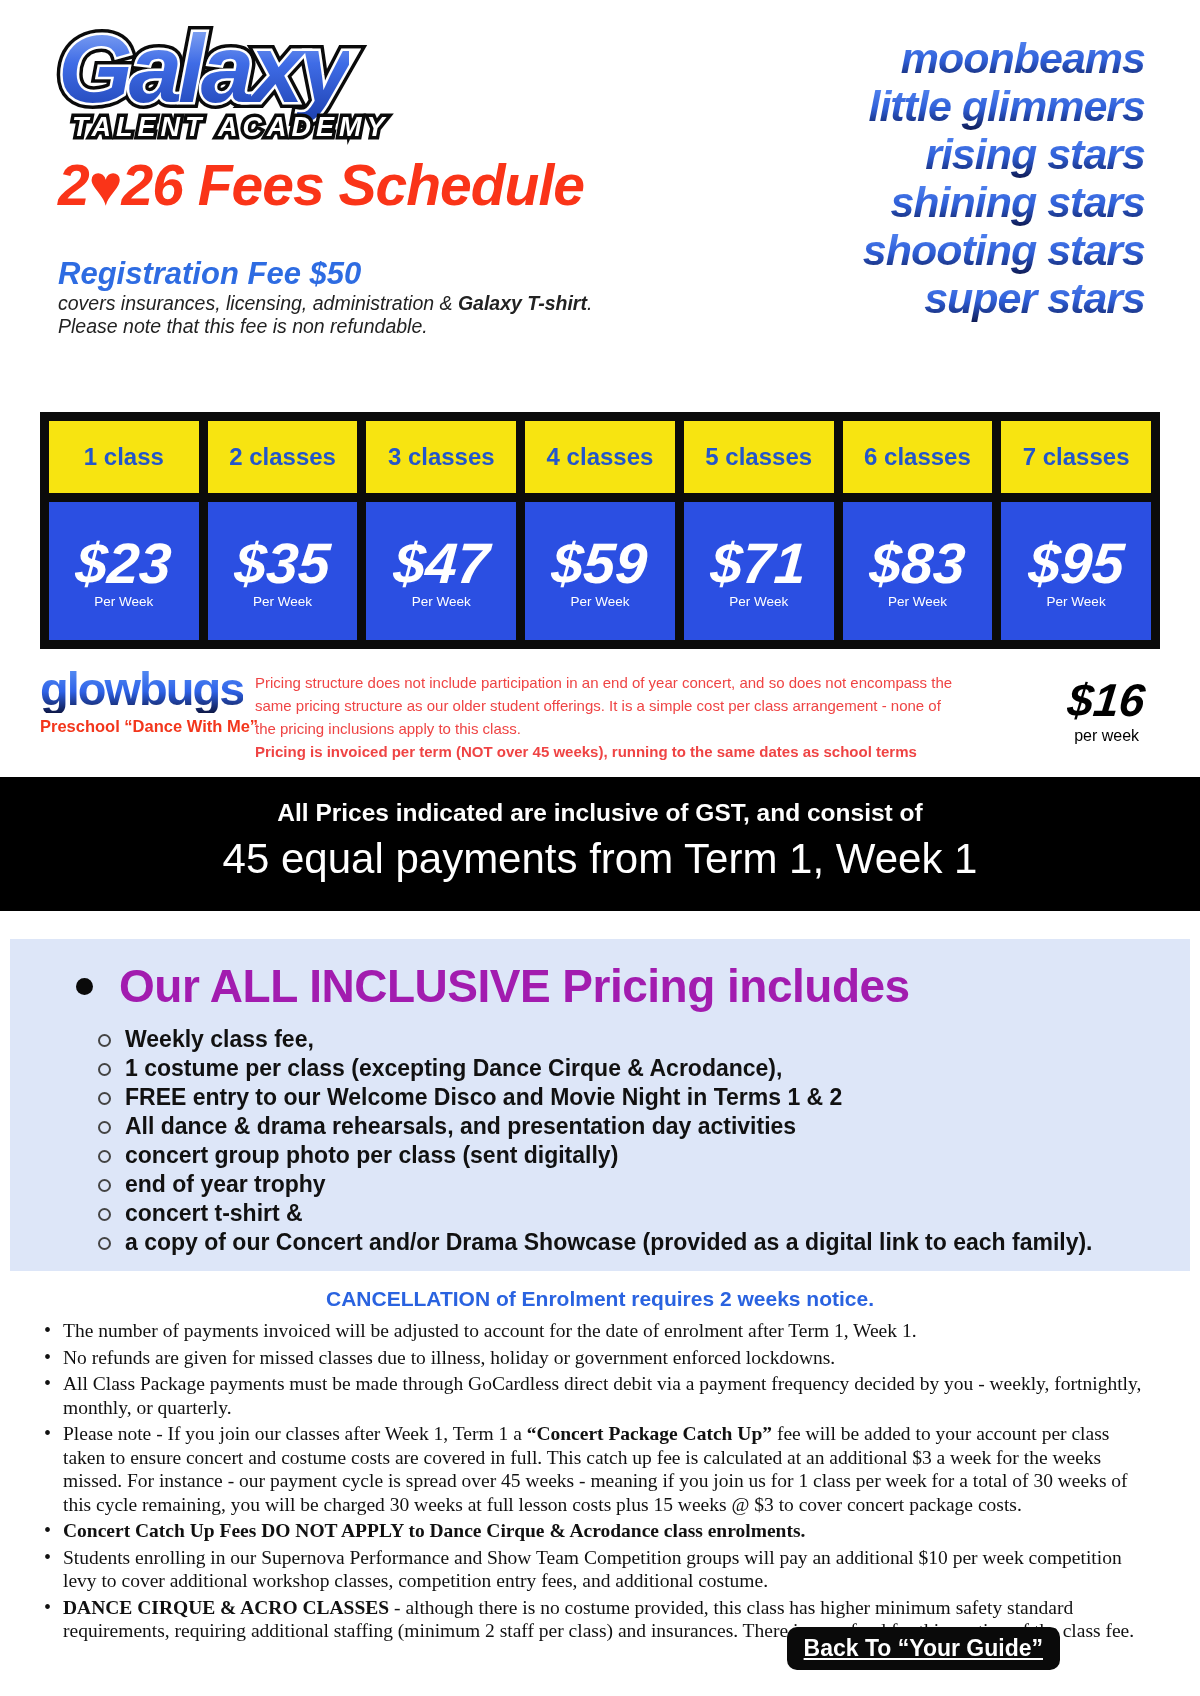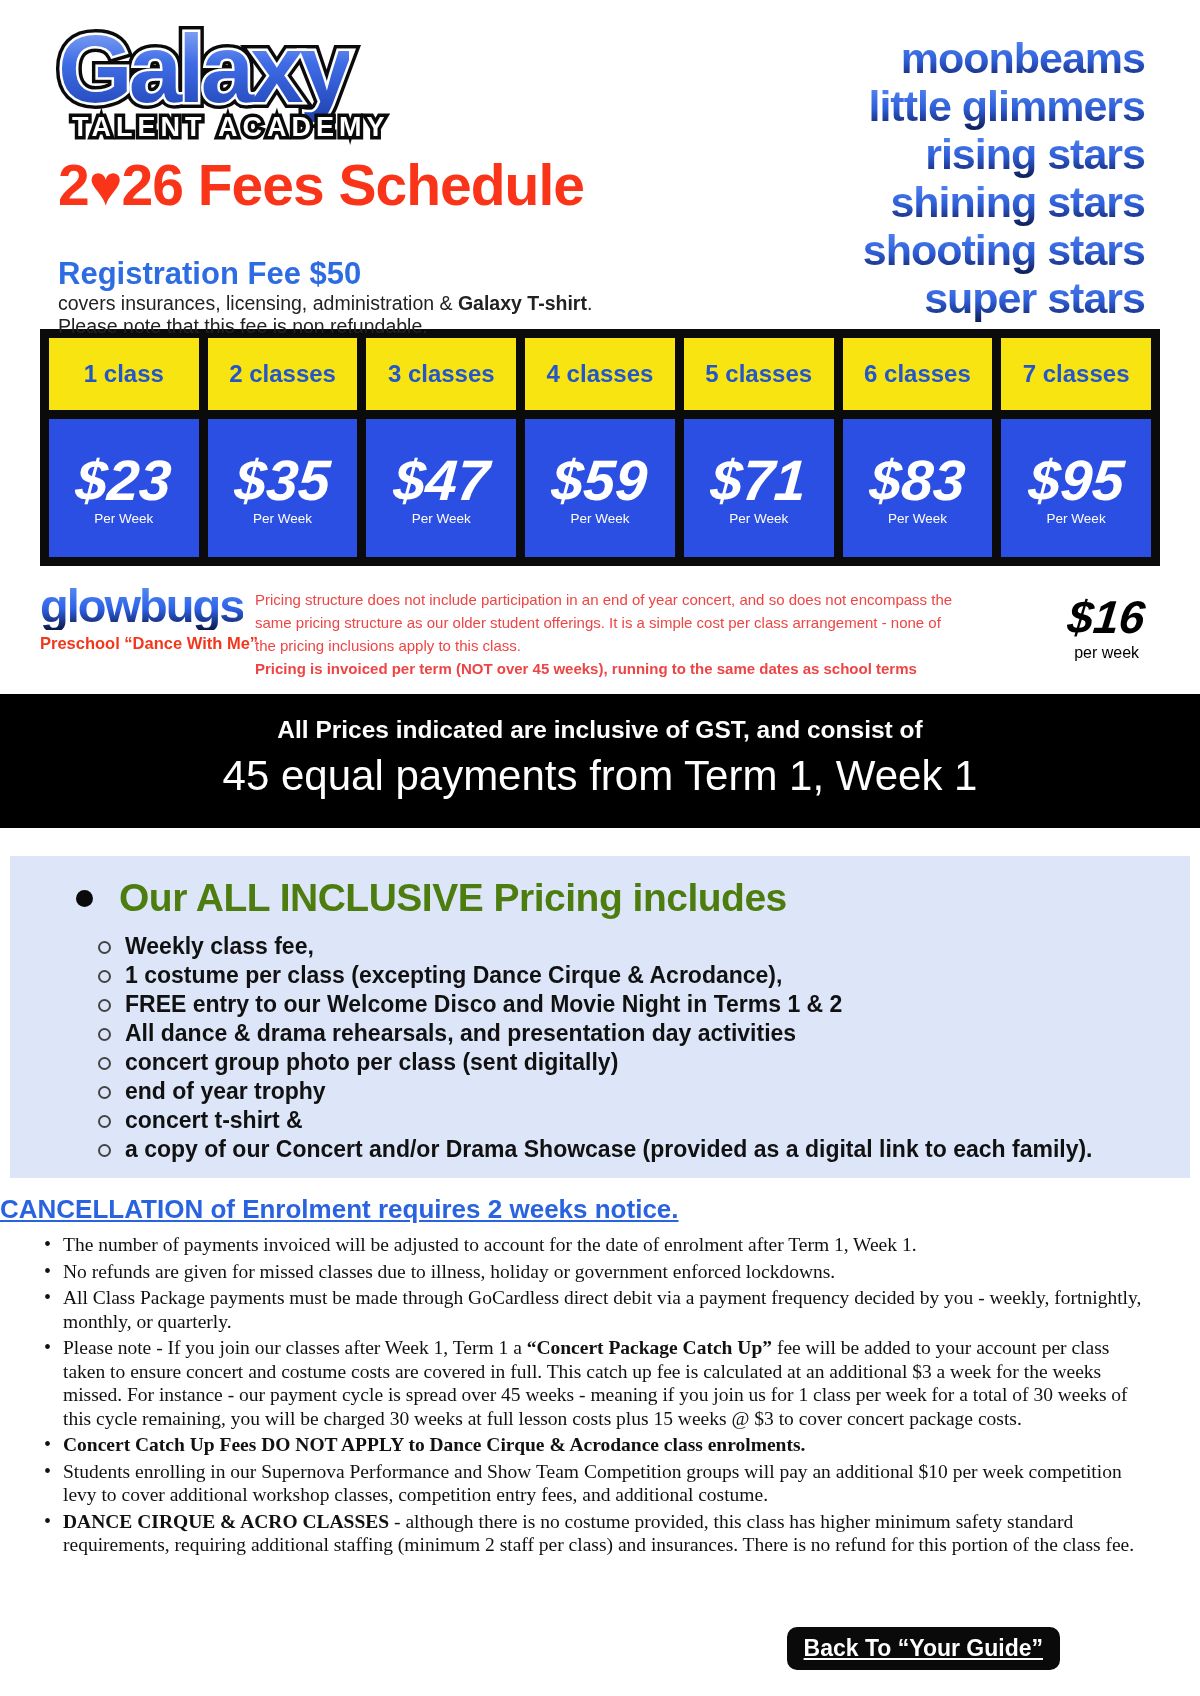"Galaxy" .header { font-style: none -> italic; height: 329px -> 412px }
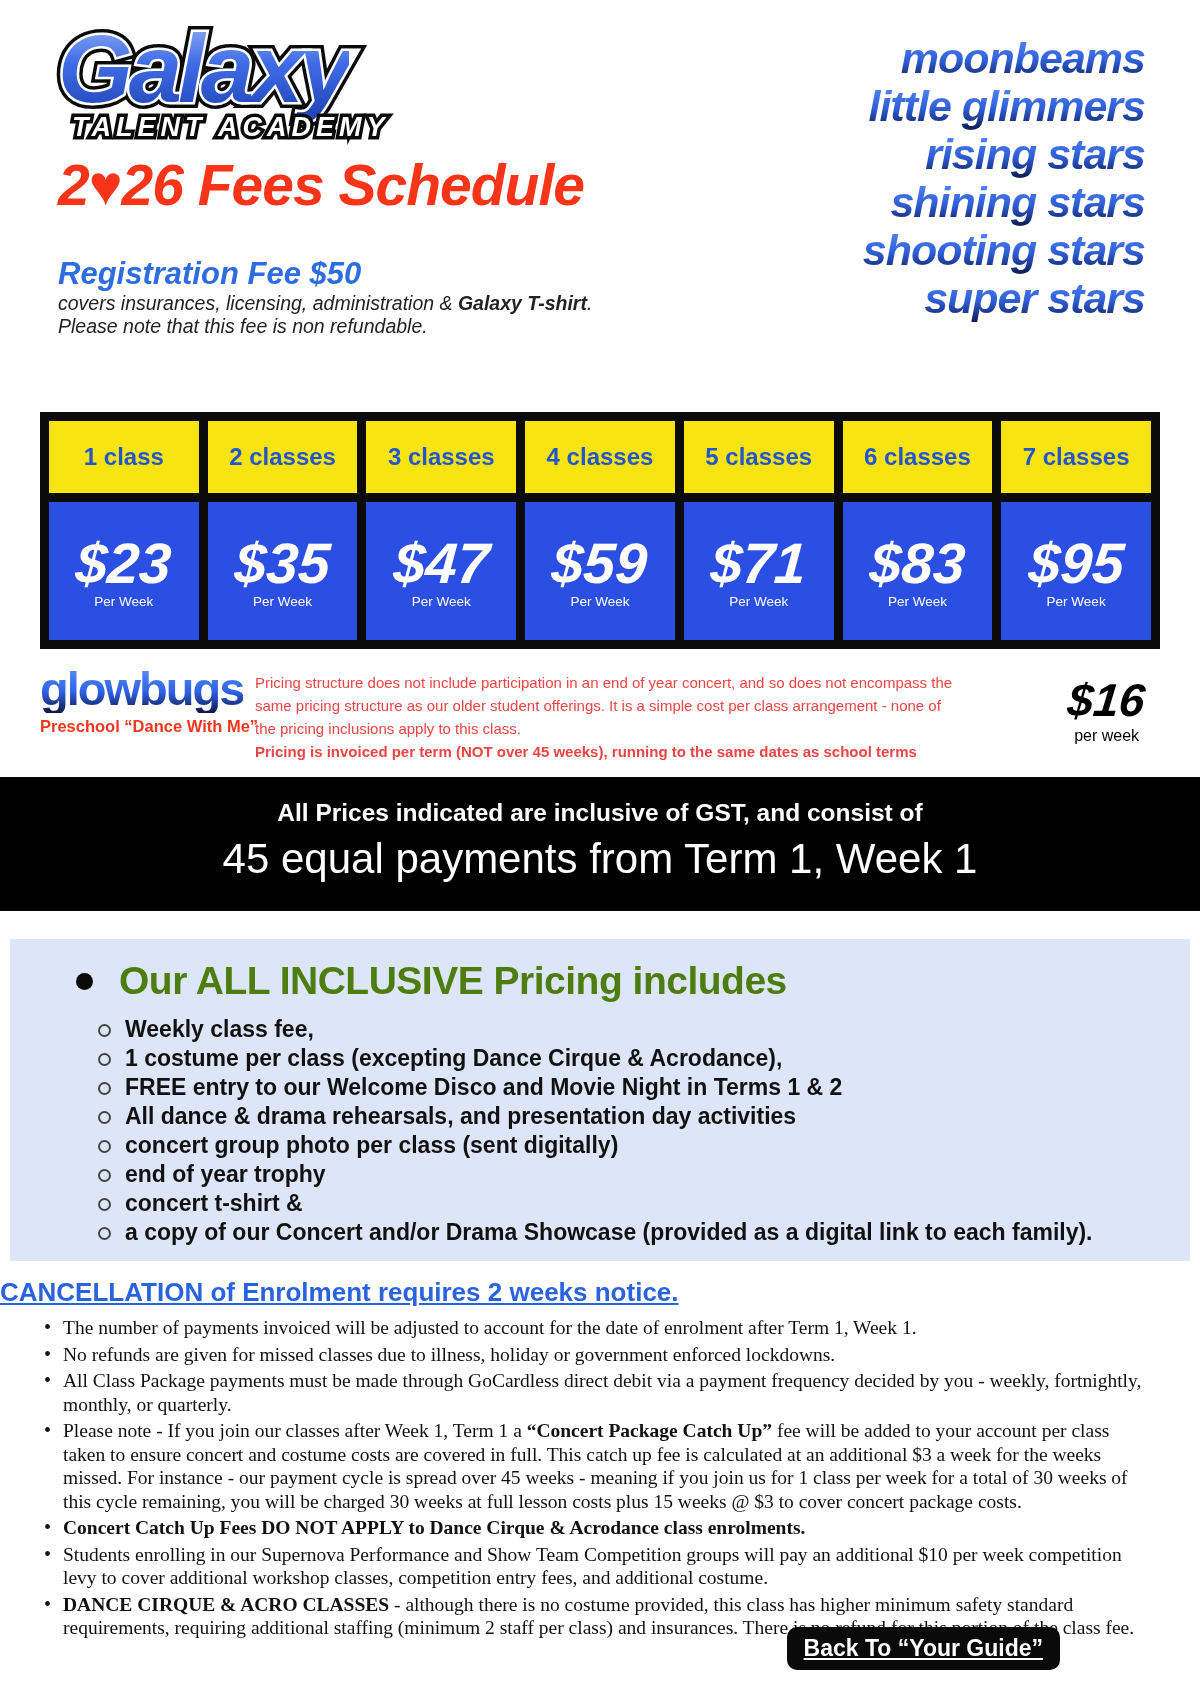"Our ALL INCLUSIVE Pricing includes" .panel-title { color: #4d7c0f -> #a21caf; font-size: 39px -> 46px }
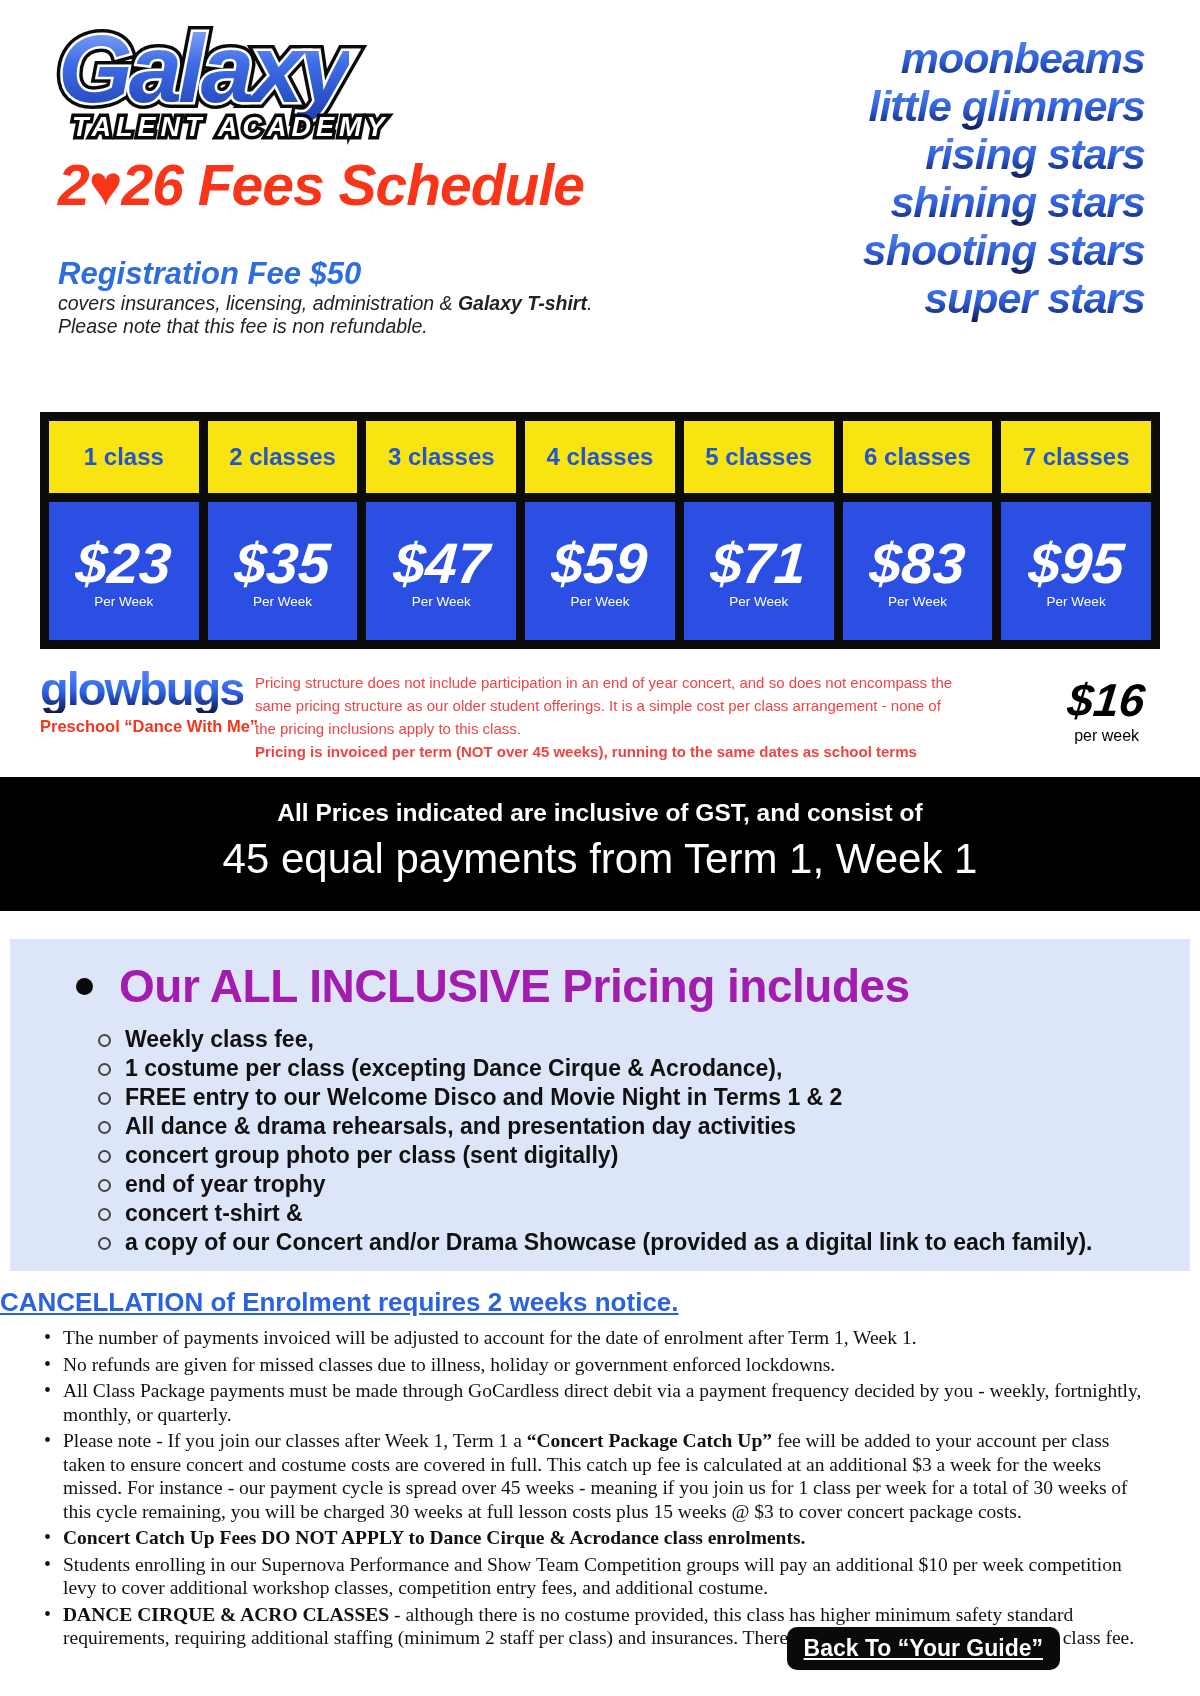"CANCELLATION of Enrolment requires 2" .cancel-head { font-size: 26px -> 21px; text-align: left -> center; text-decoration: underline -> none }
